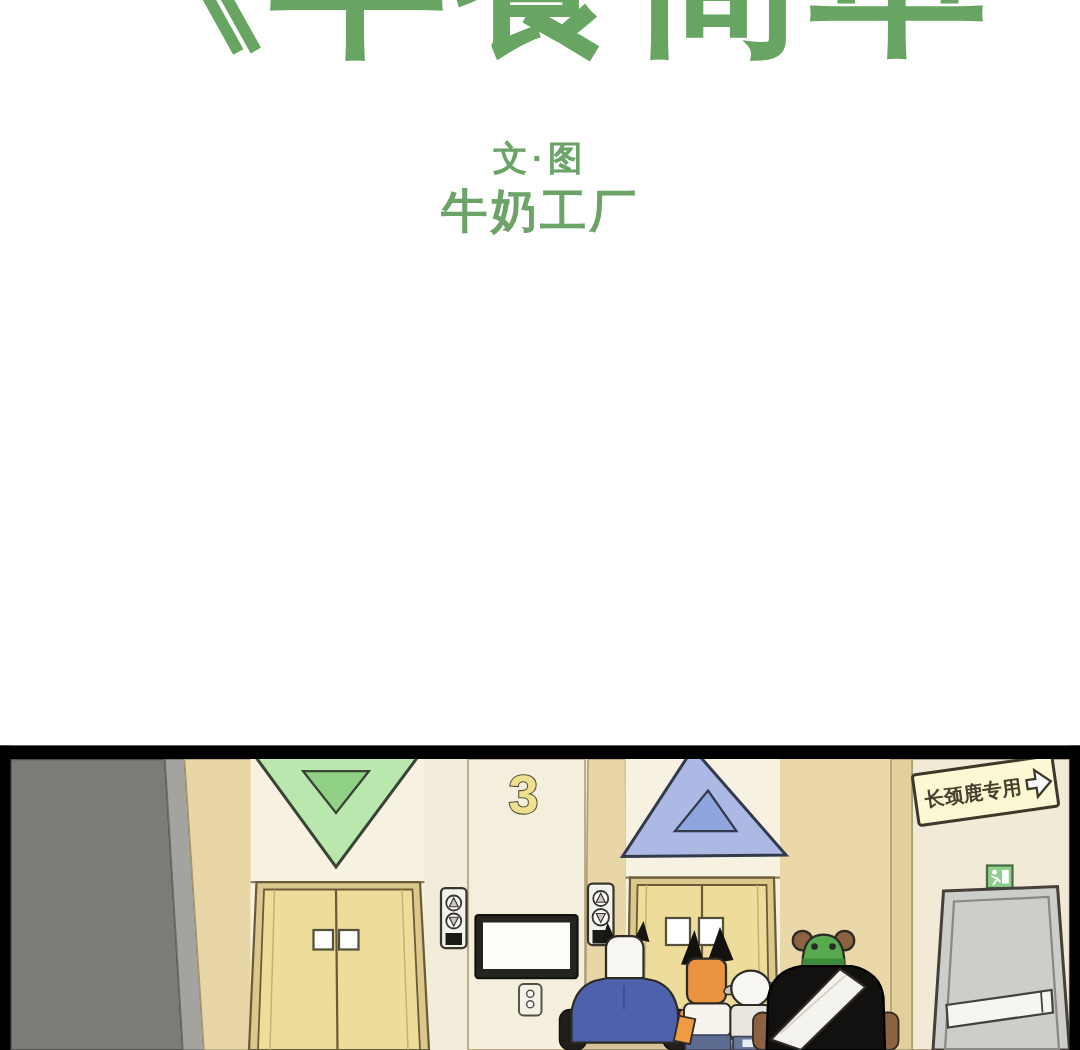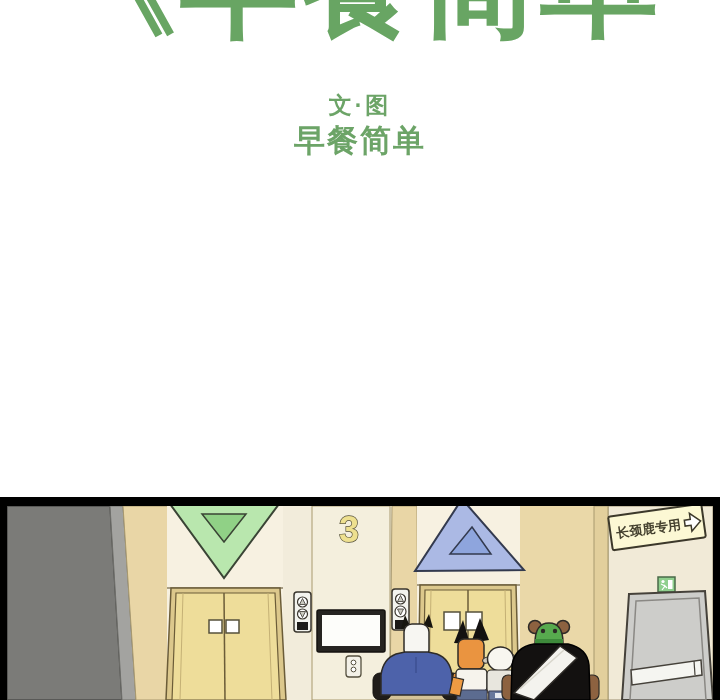"早餐简单" div.author { text: 早餐简单 -> 牛奶工厂 }
